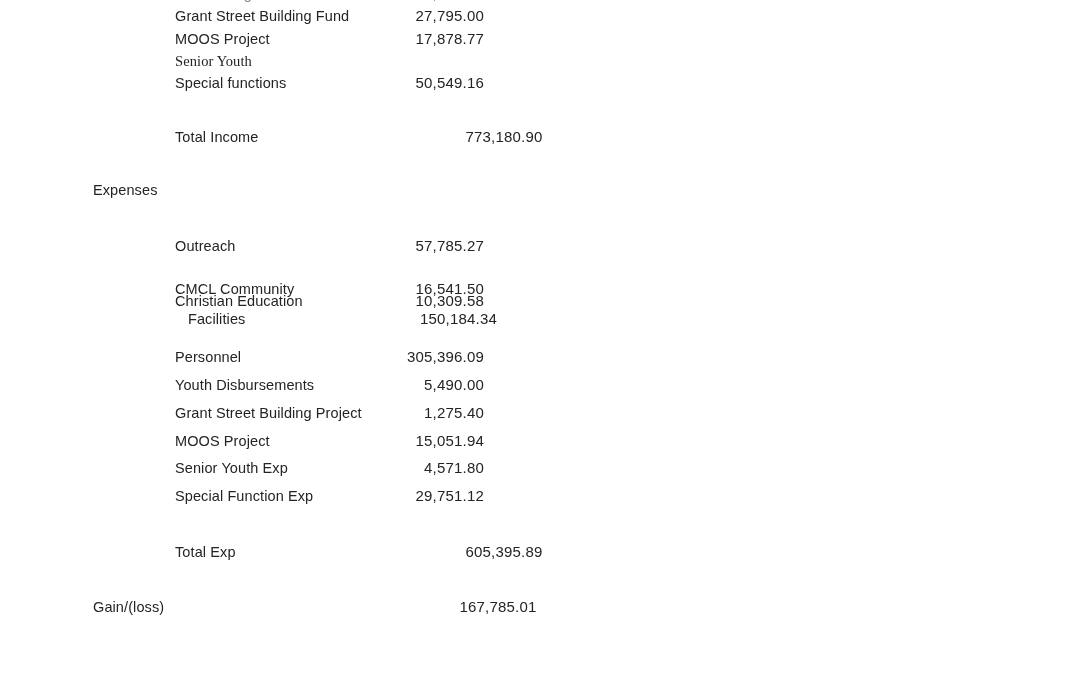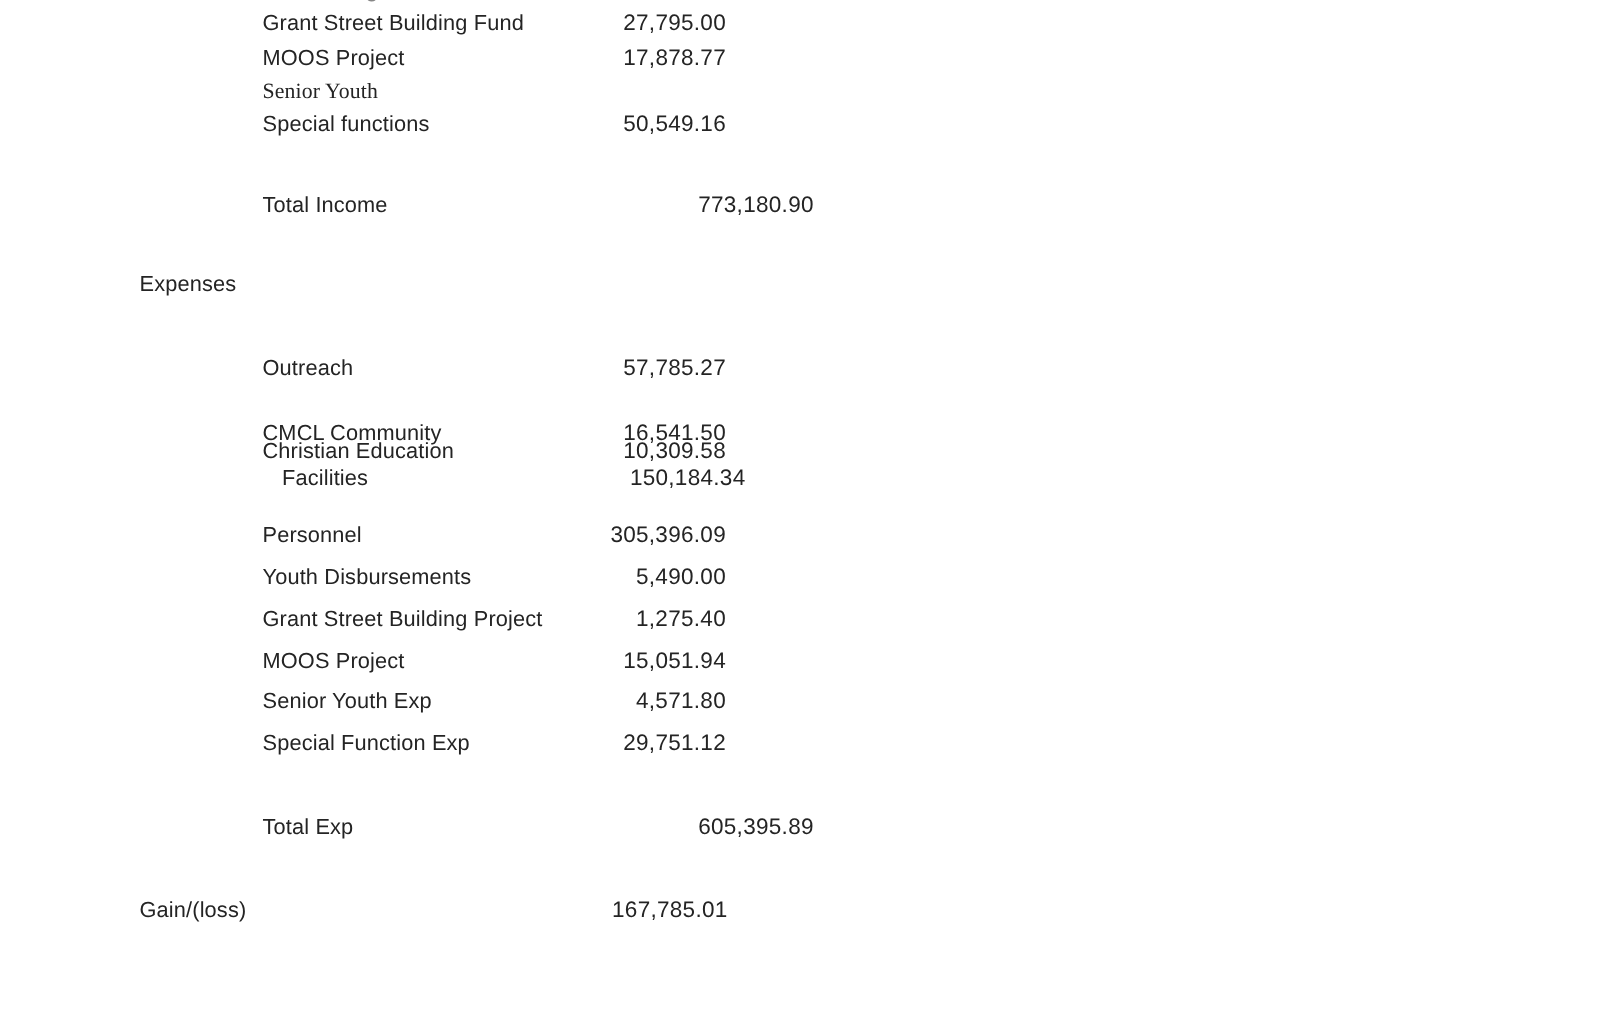"167,785.01" .amount-gain { text-align: left -> center }
